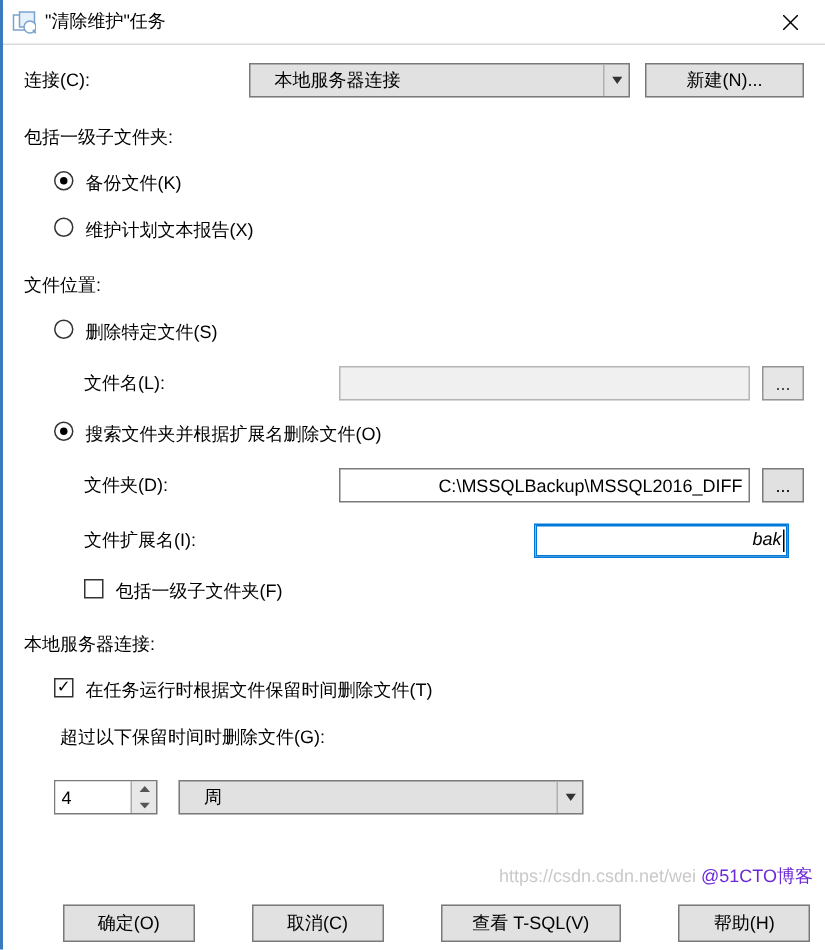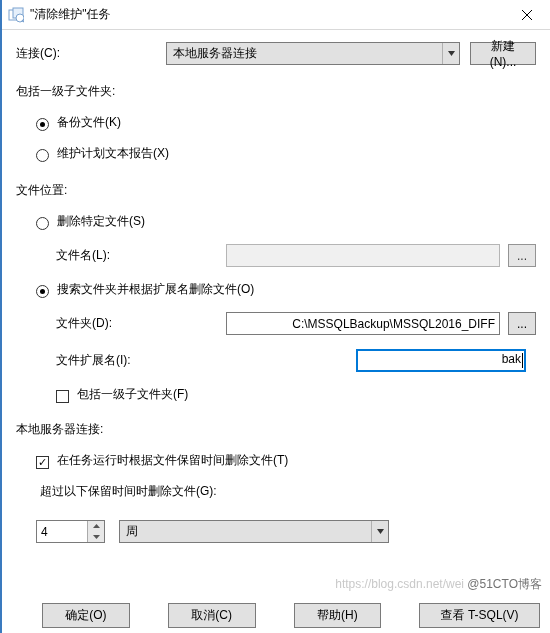"本地服务器连接" .dropdown { padding: 0 6px -> 0 16px }
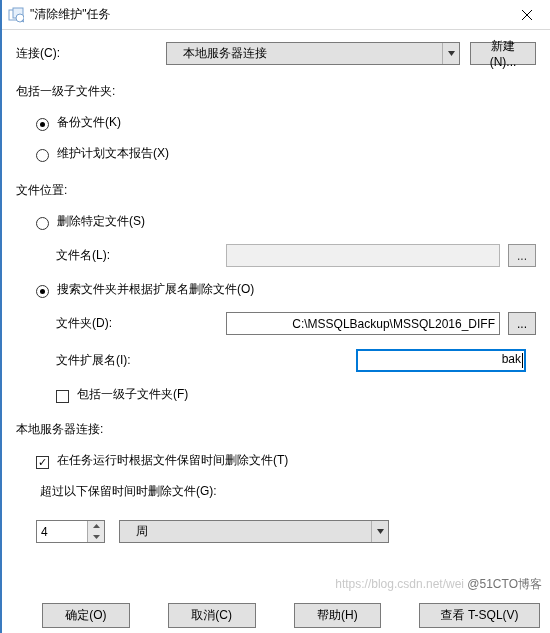"新建(N)..." .btn-new { width: 66px -> 106px }
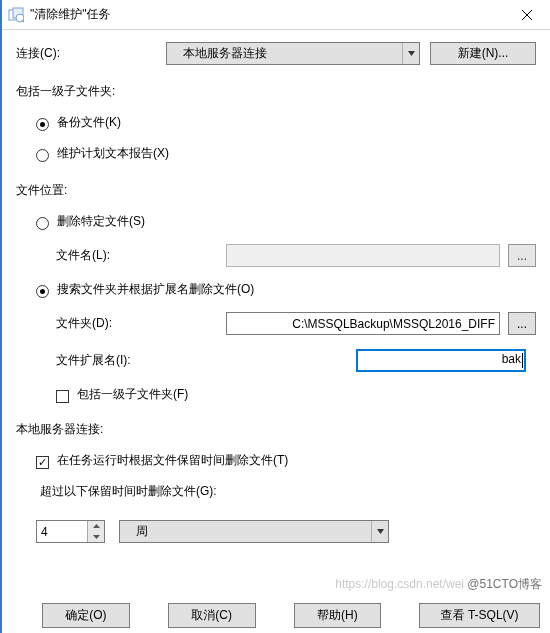"备份文件(K)" .radio-row, .check-row { align-items: flex-end -> flex-start }
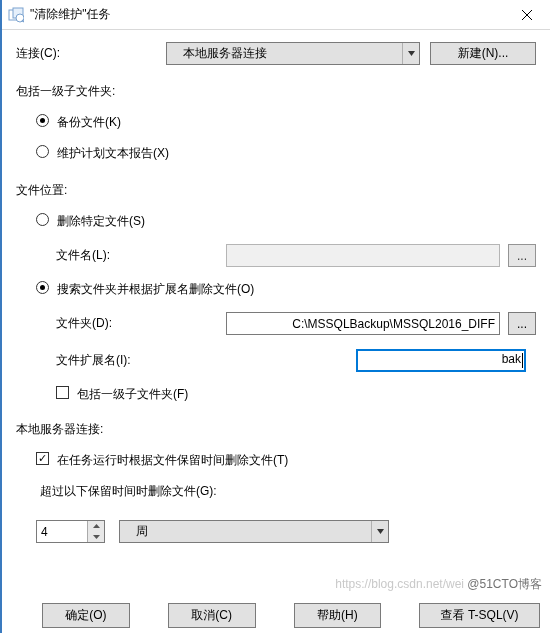"bak" .caret { font-style: none -> italic }
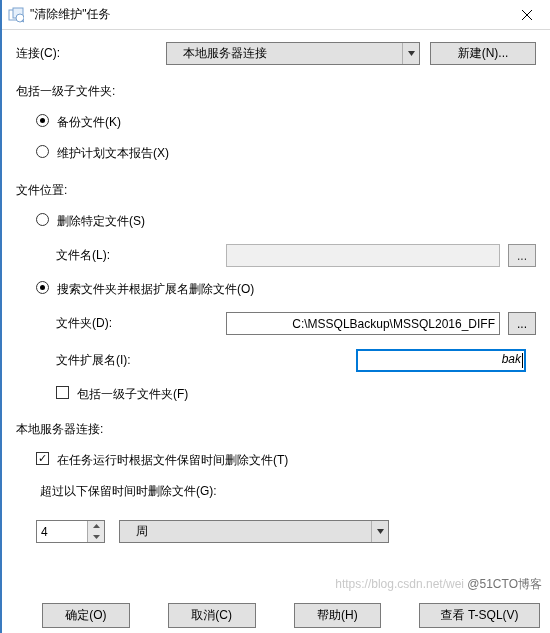"https://blog.csdn.net/wei" span { text: https://blog.csdn.net/wei -> https://csdn.csdn.net/wei }
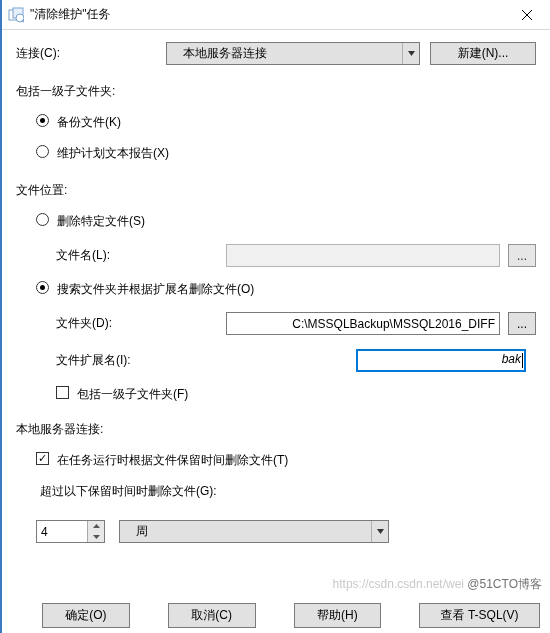"@51CTO博客" .watermark .wm2 { color: #737373 -> #6d28d9 }
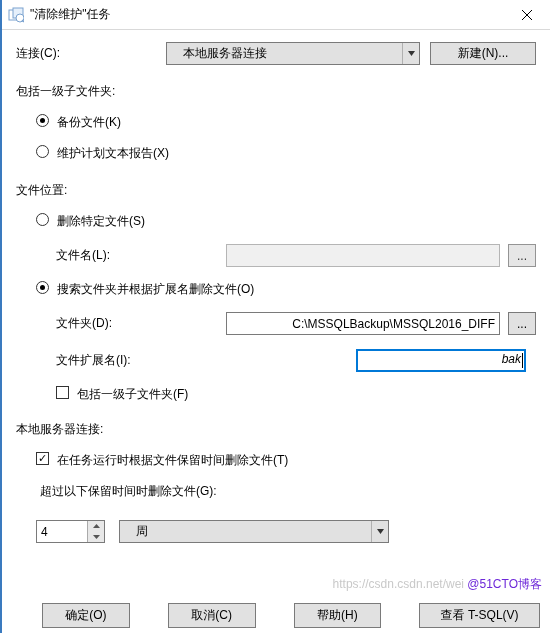"帮助(H)" button.btn { order: before "查看 T-SQL(V)" -> after "查看 T-SQL(V)" }
